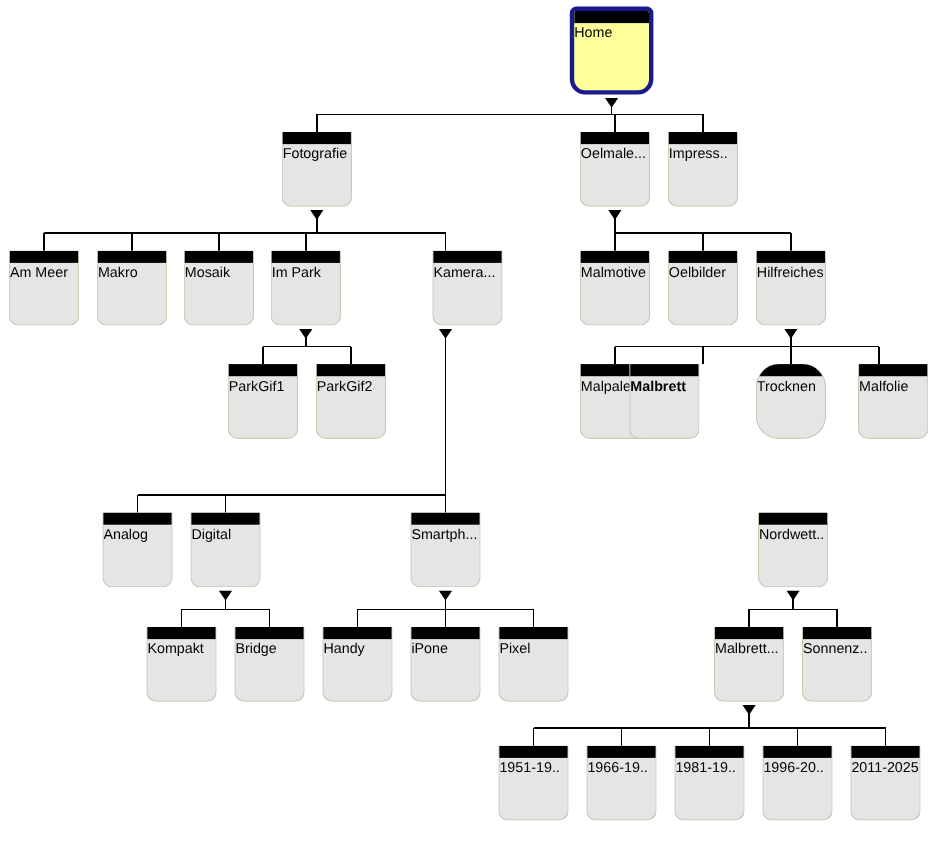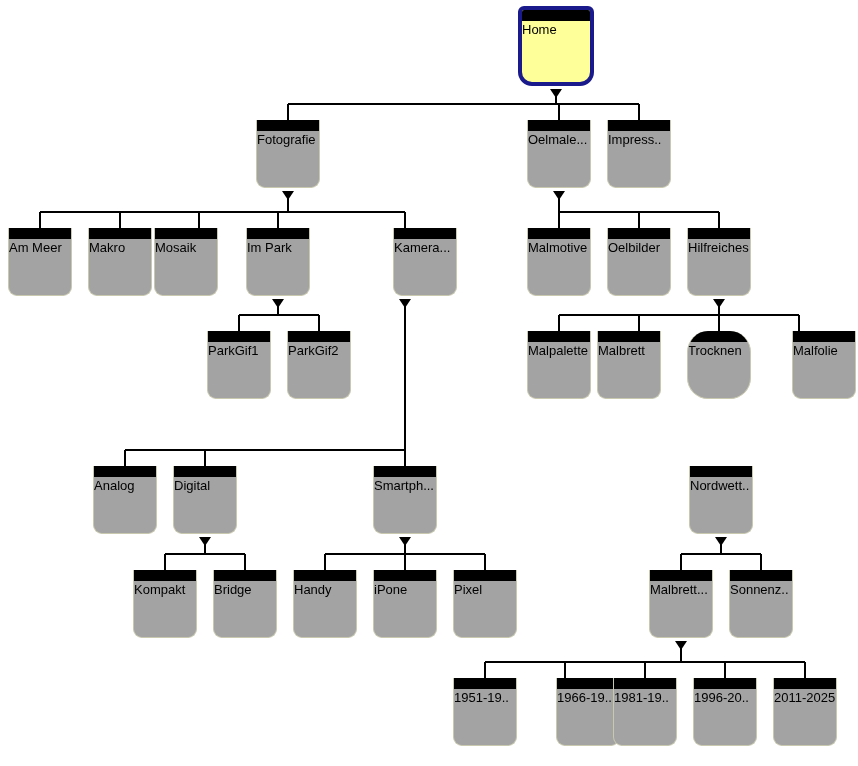"Fotografie" .node { background: #a3a3a3 -> #e5e5e5 }
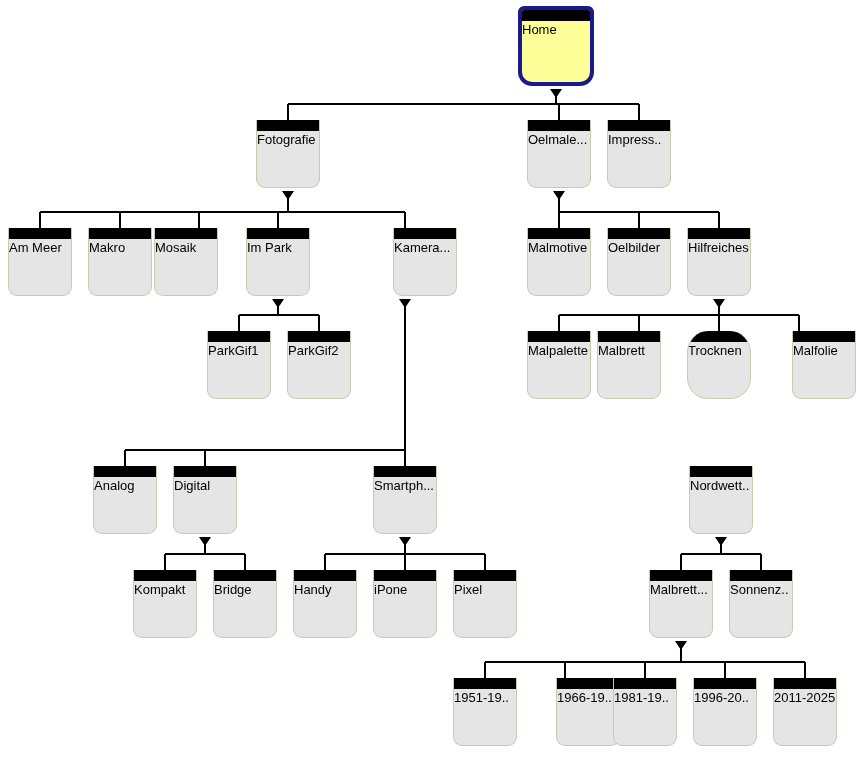"Mosaik" div.node { left: 154px -> 167px }
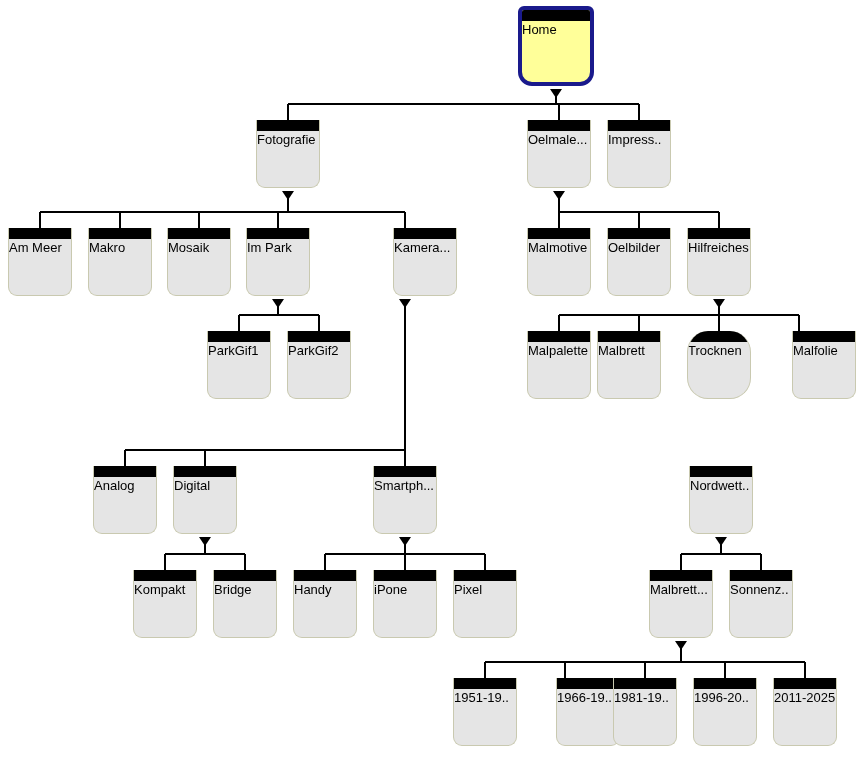"Malbrett" div.node { font-weight: none -> bold; left: 597px -> 572px }
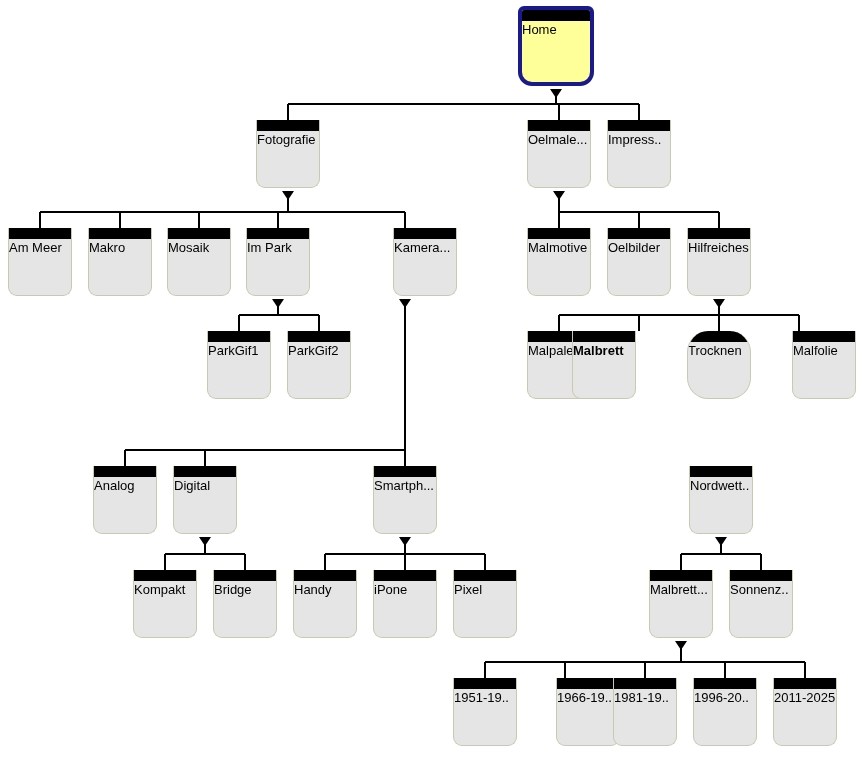"Malfolie" div.node { margin-left: 12px -> none }
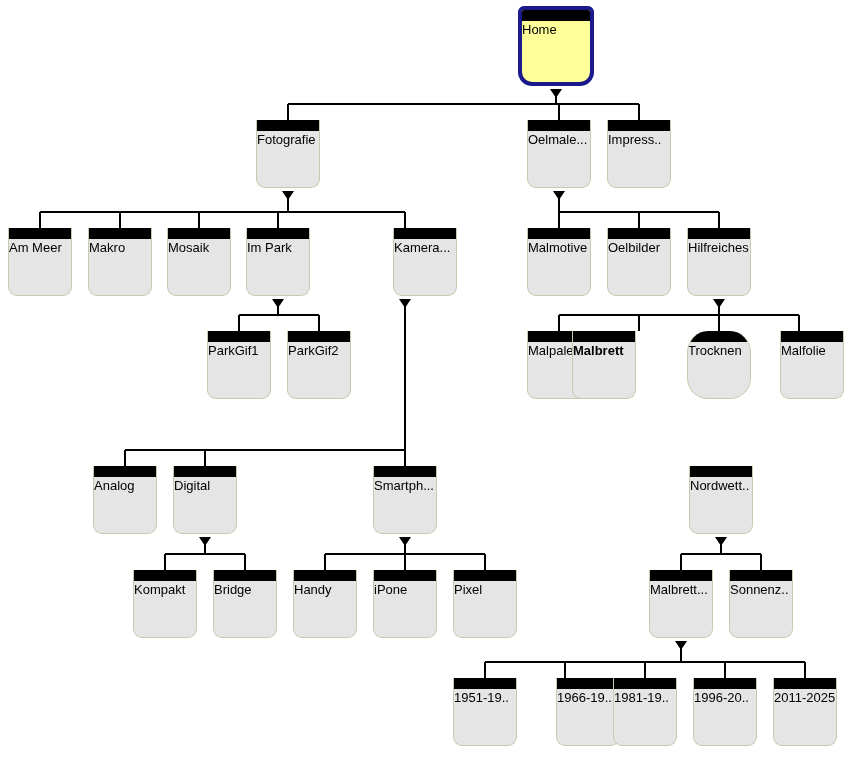"1966-19.." div.node { left: 556px -> 533px }
